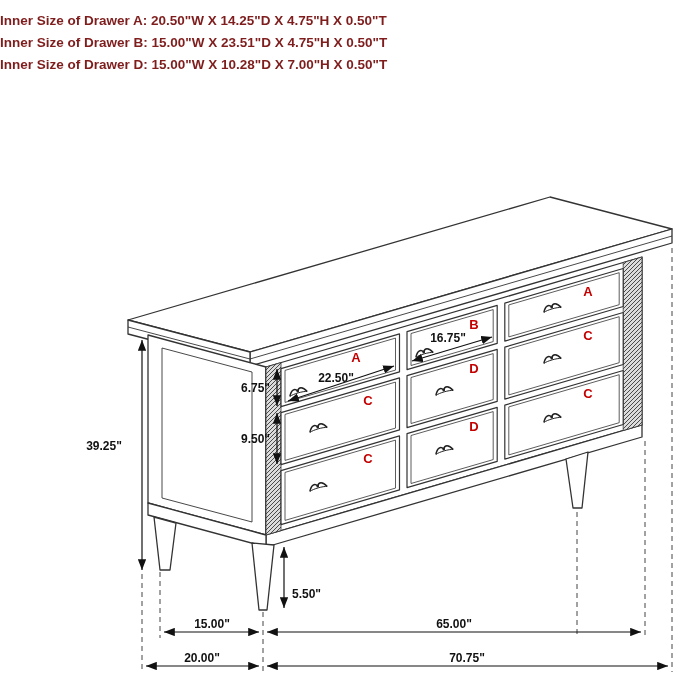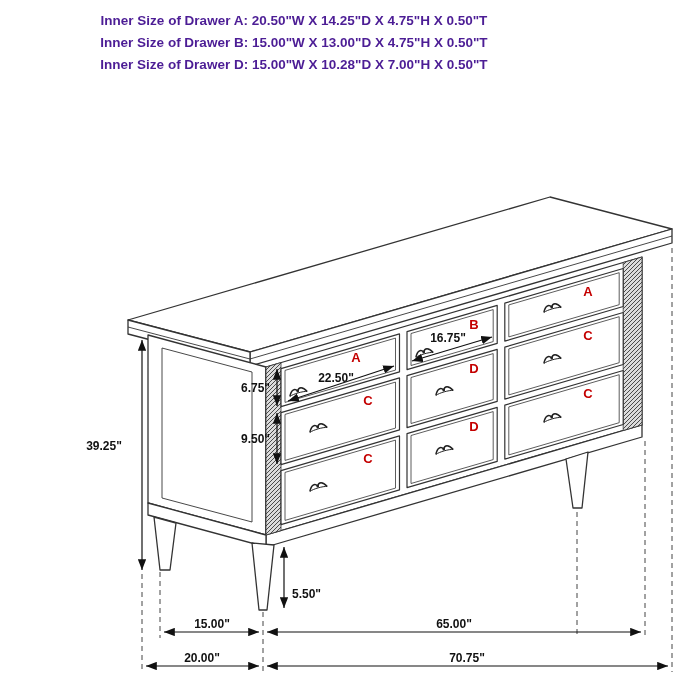"Inner Size of Drawer A:" .header { color: #4c1d95 -> #7f1d1d; text-align: center -> left }
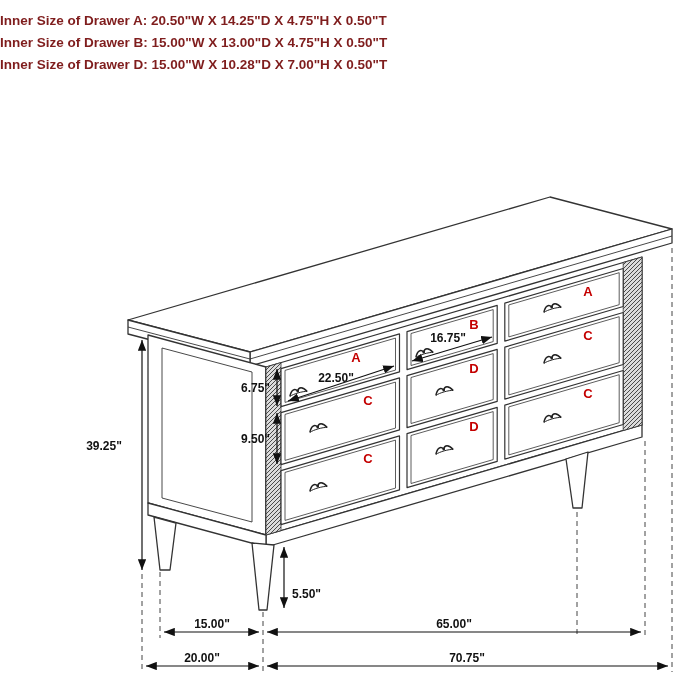"Inner Size of Drawer B:" div { text: 13.00 -> 23.51 }
